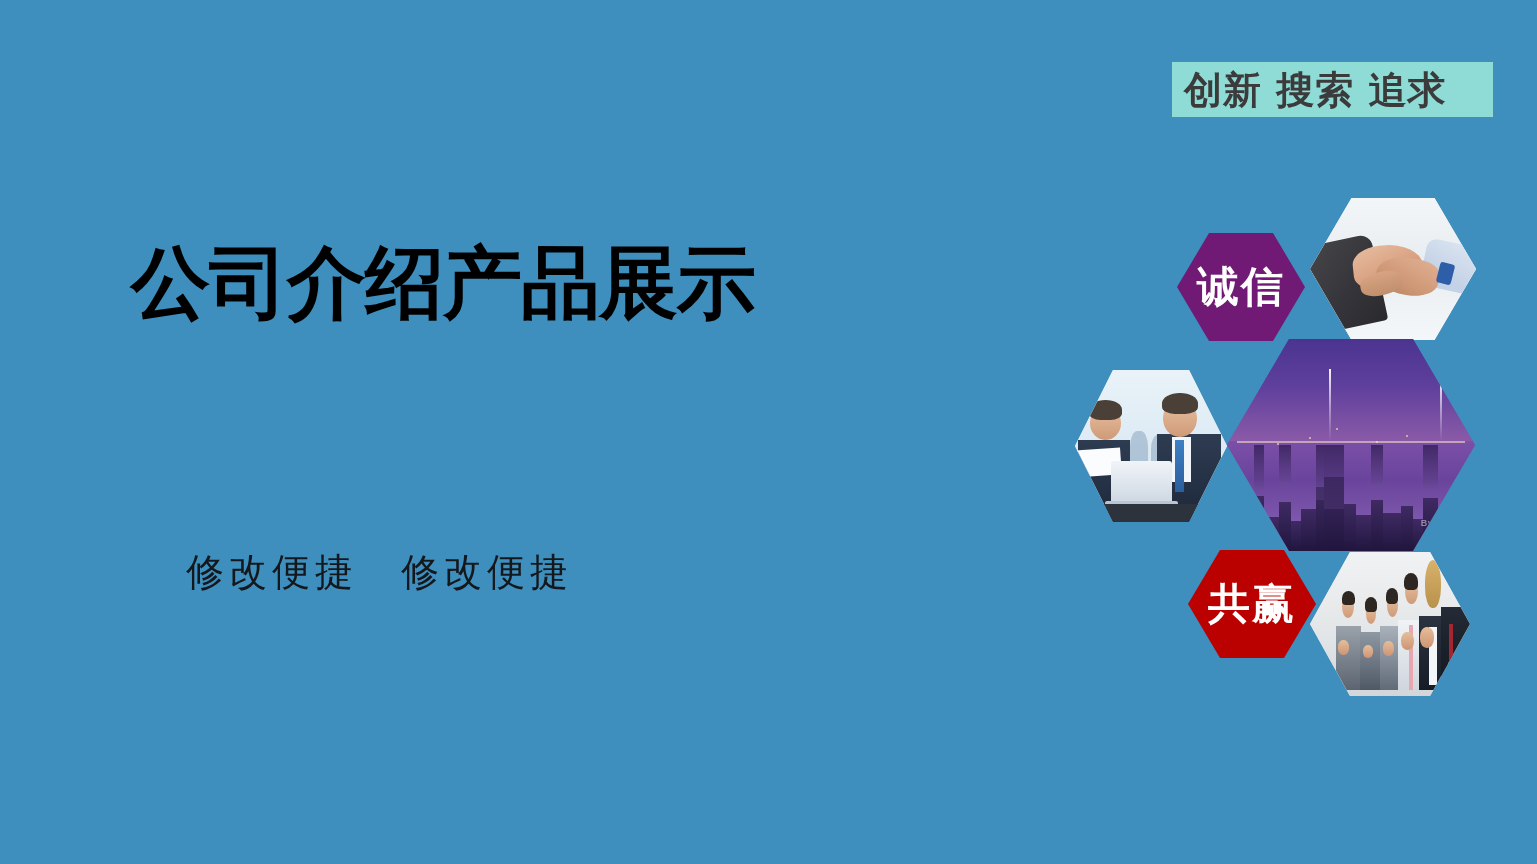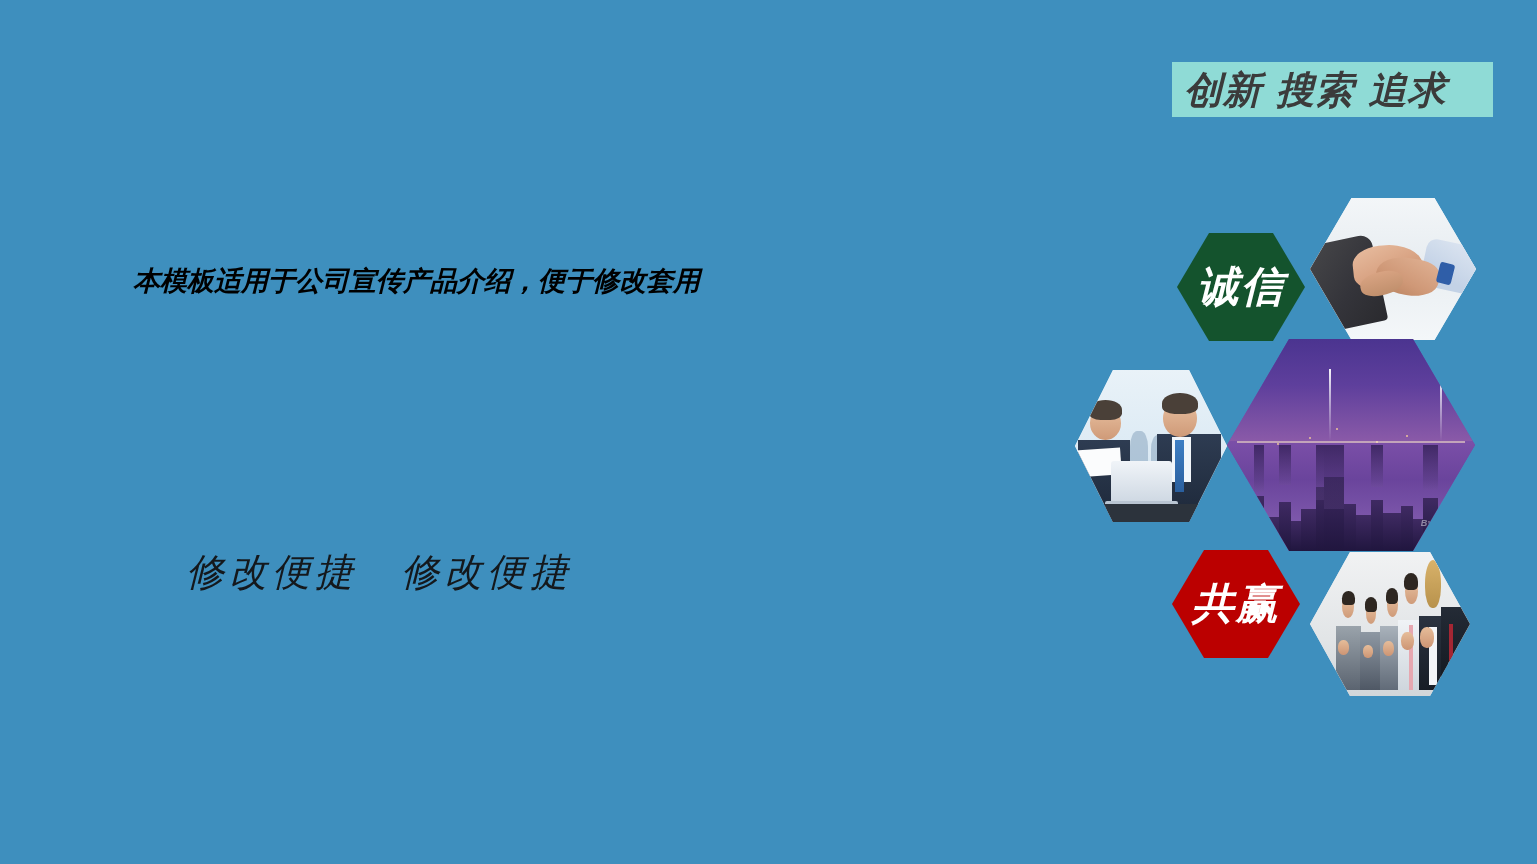"创新 搜索 追求" div { font-style: italic -> none }
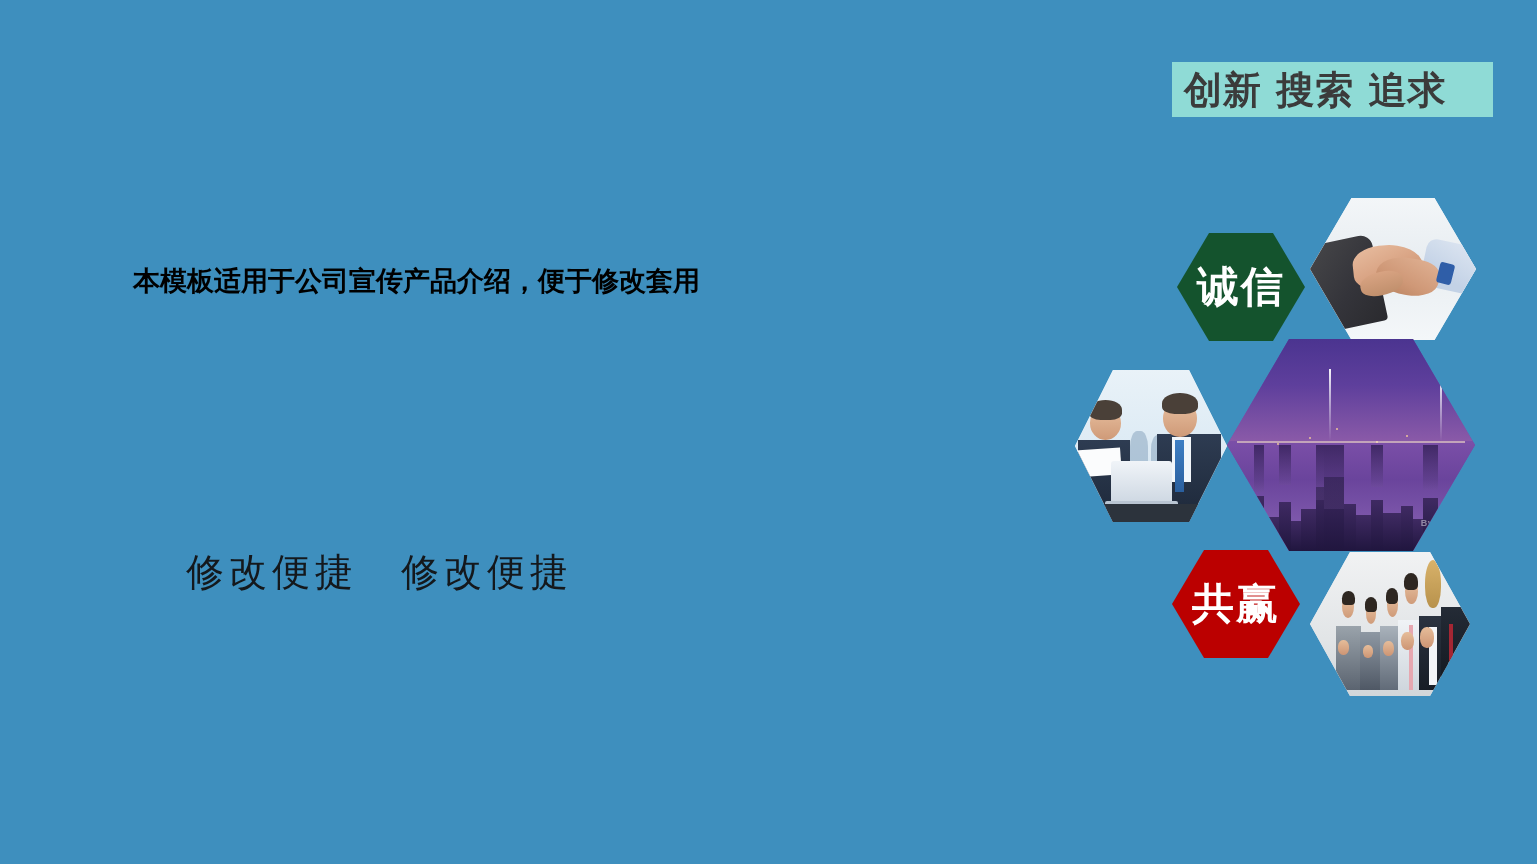"公司介绍产品展示" div { html: none -> <div>公司介绍产品展示</div> }
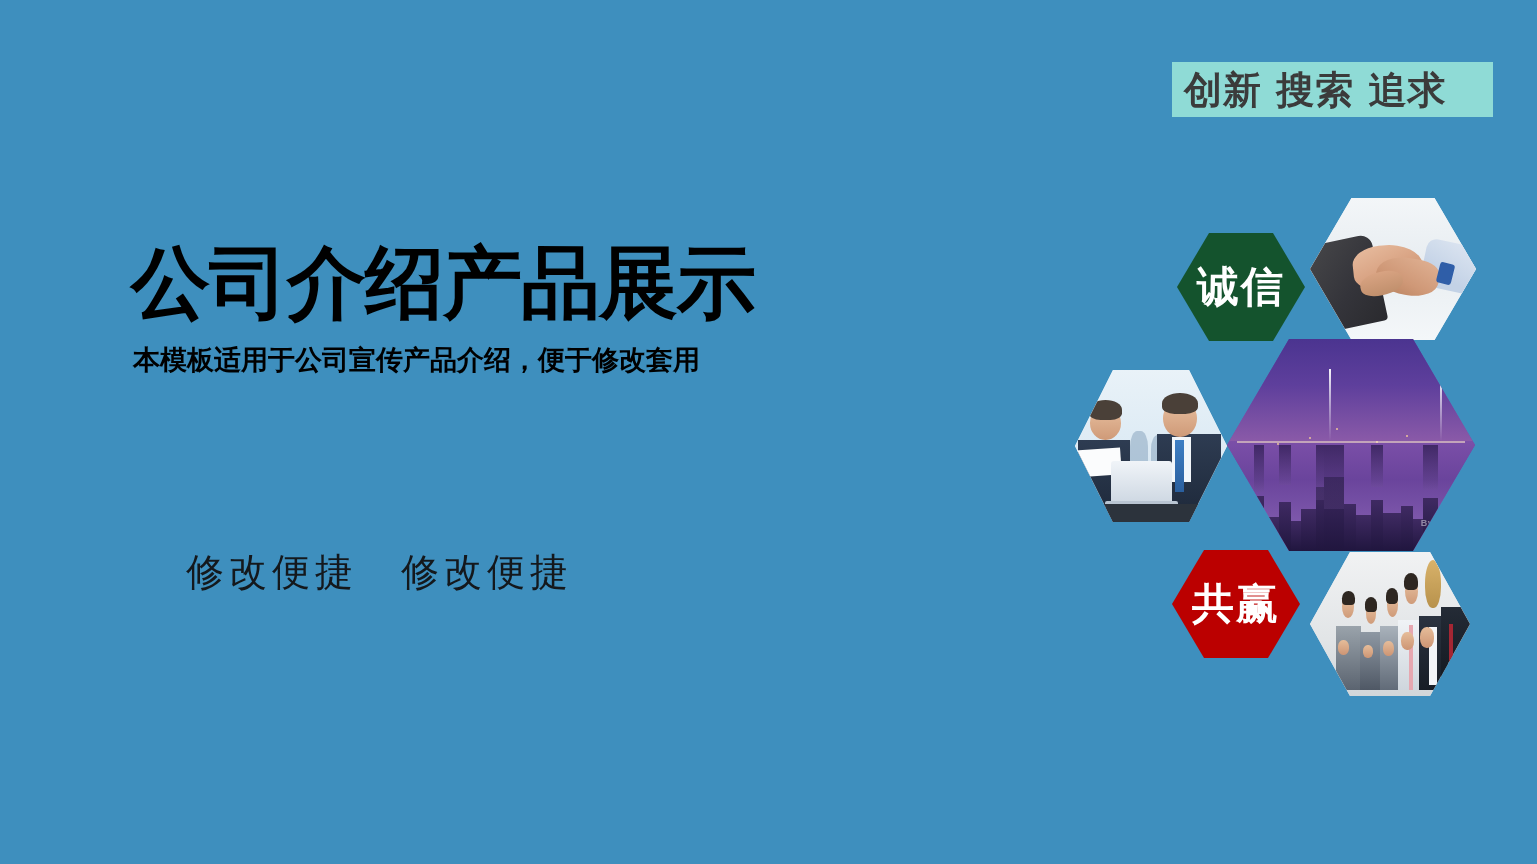"诚信" div.hex { background: #14532d -> #701a75 }
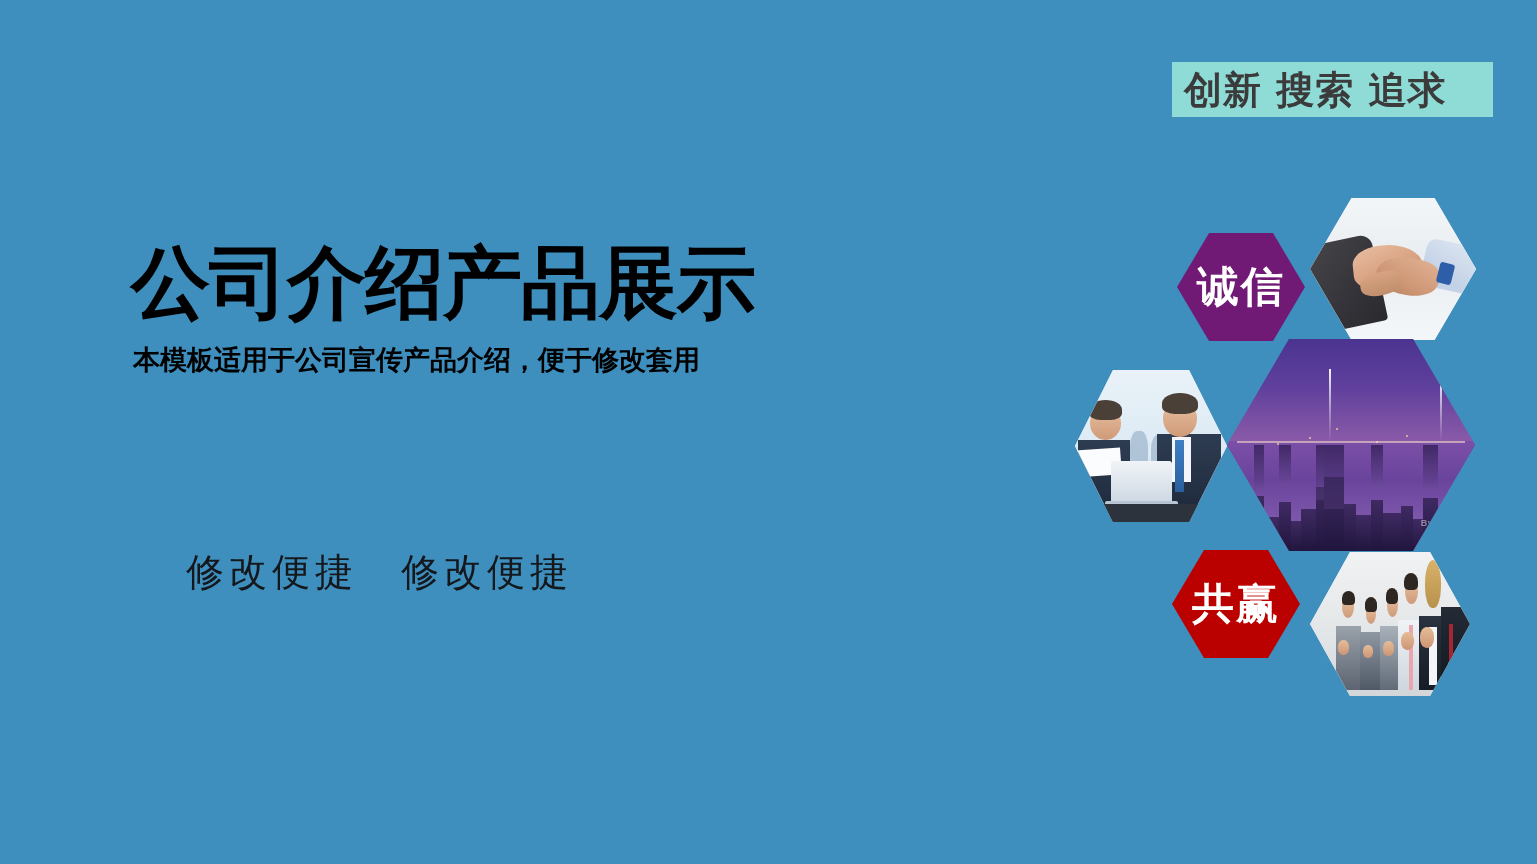"本模板适用于公司宣传产品介绍，便于修改套用" div { html: <div>本模板适用于公司宣传产品介绍，便于修改套用</div> -> none }
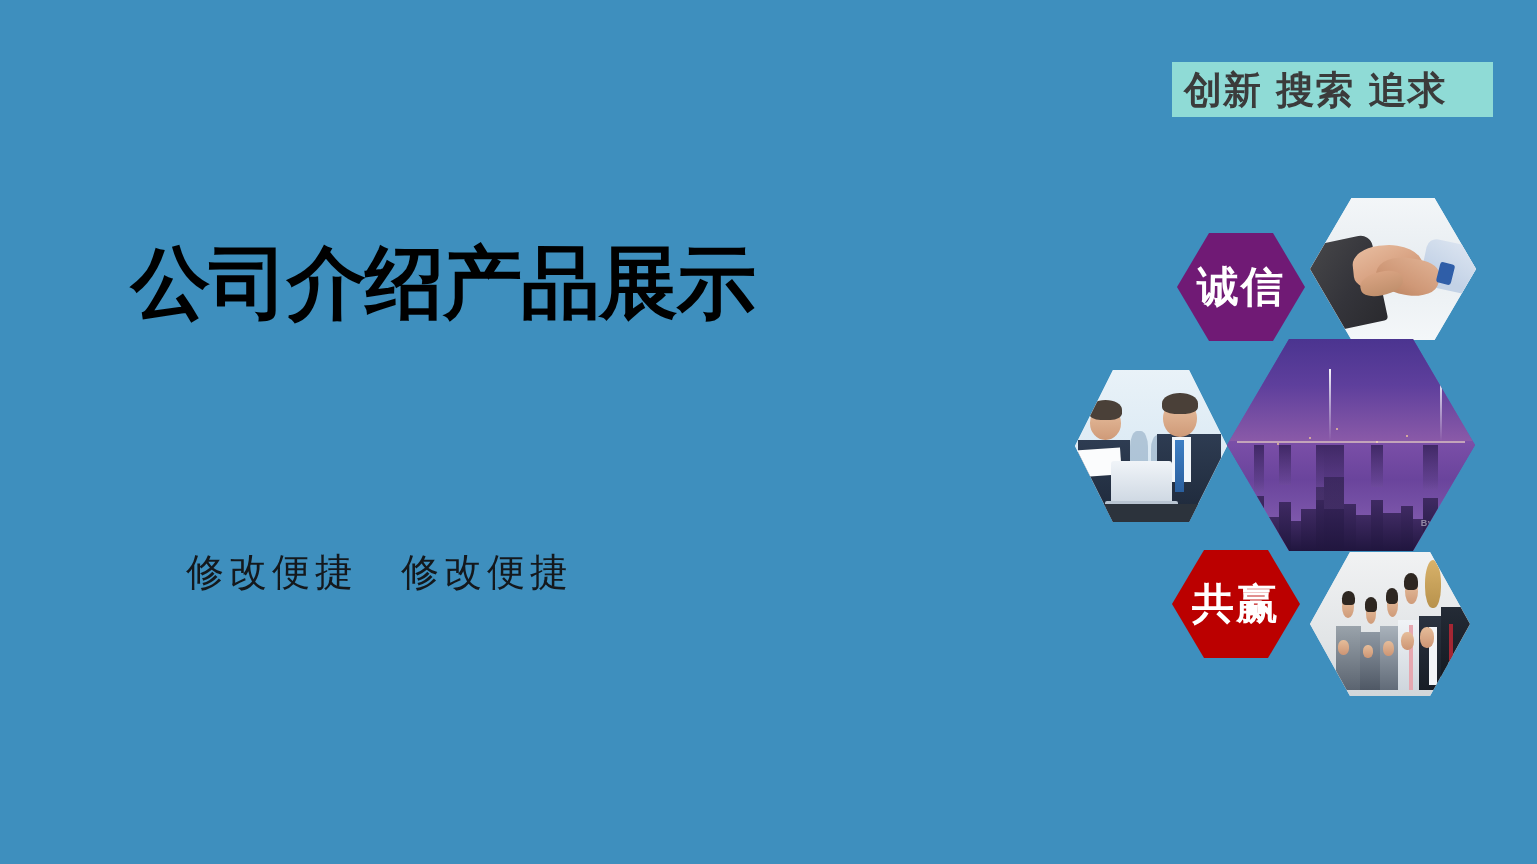"共赢" #hex-winwin { left: 112px -> 128px }
